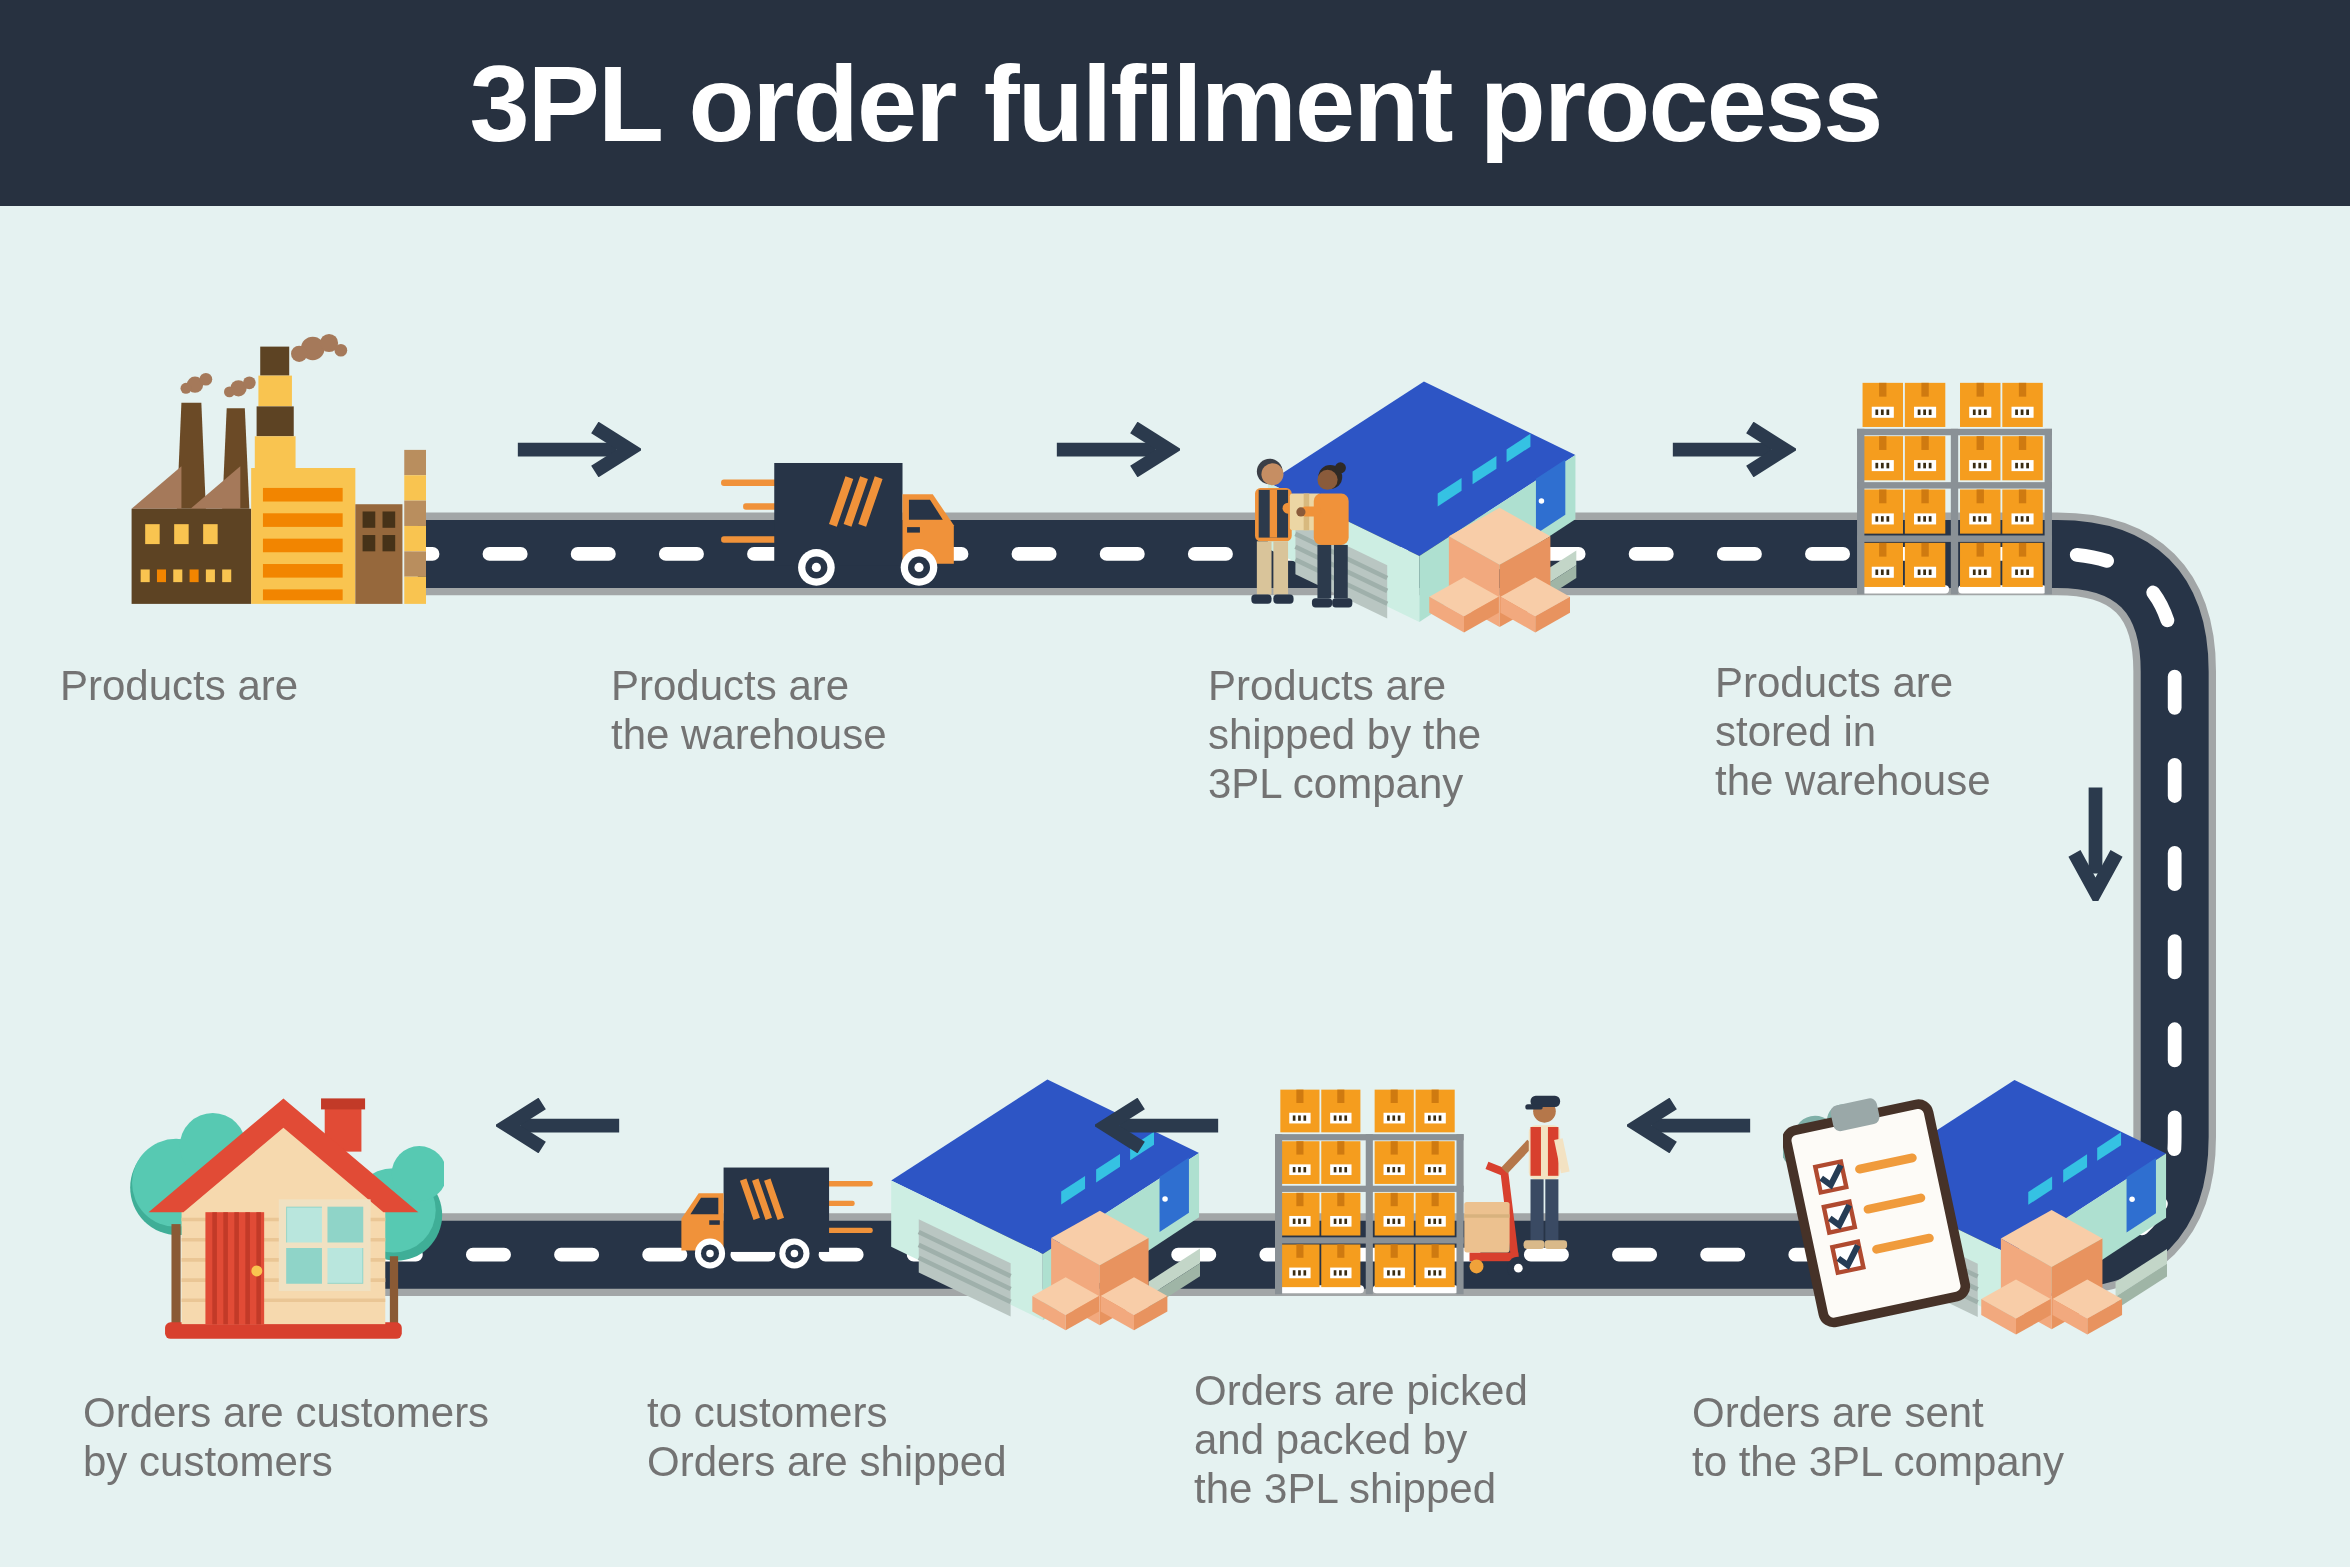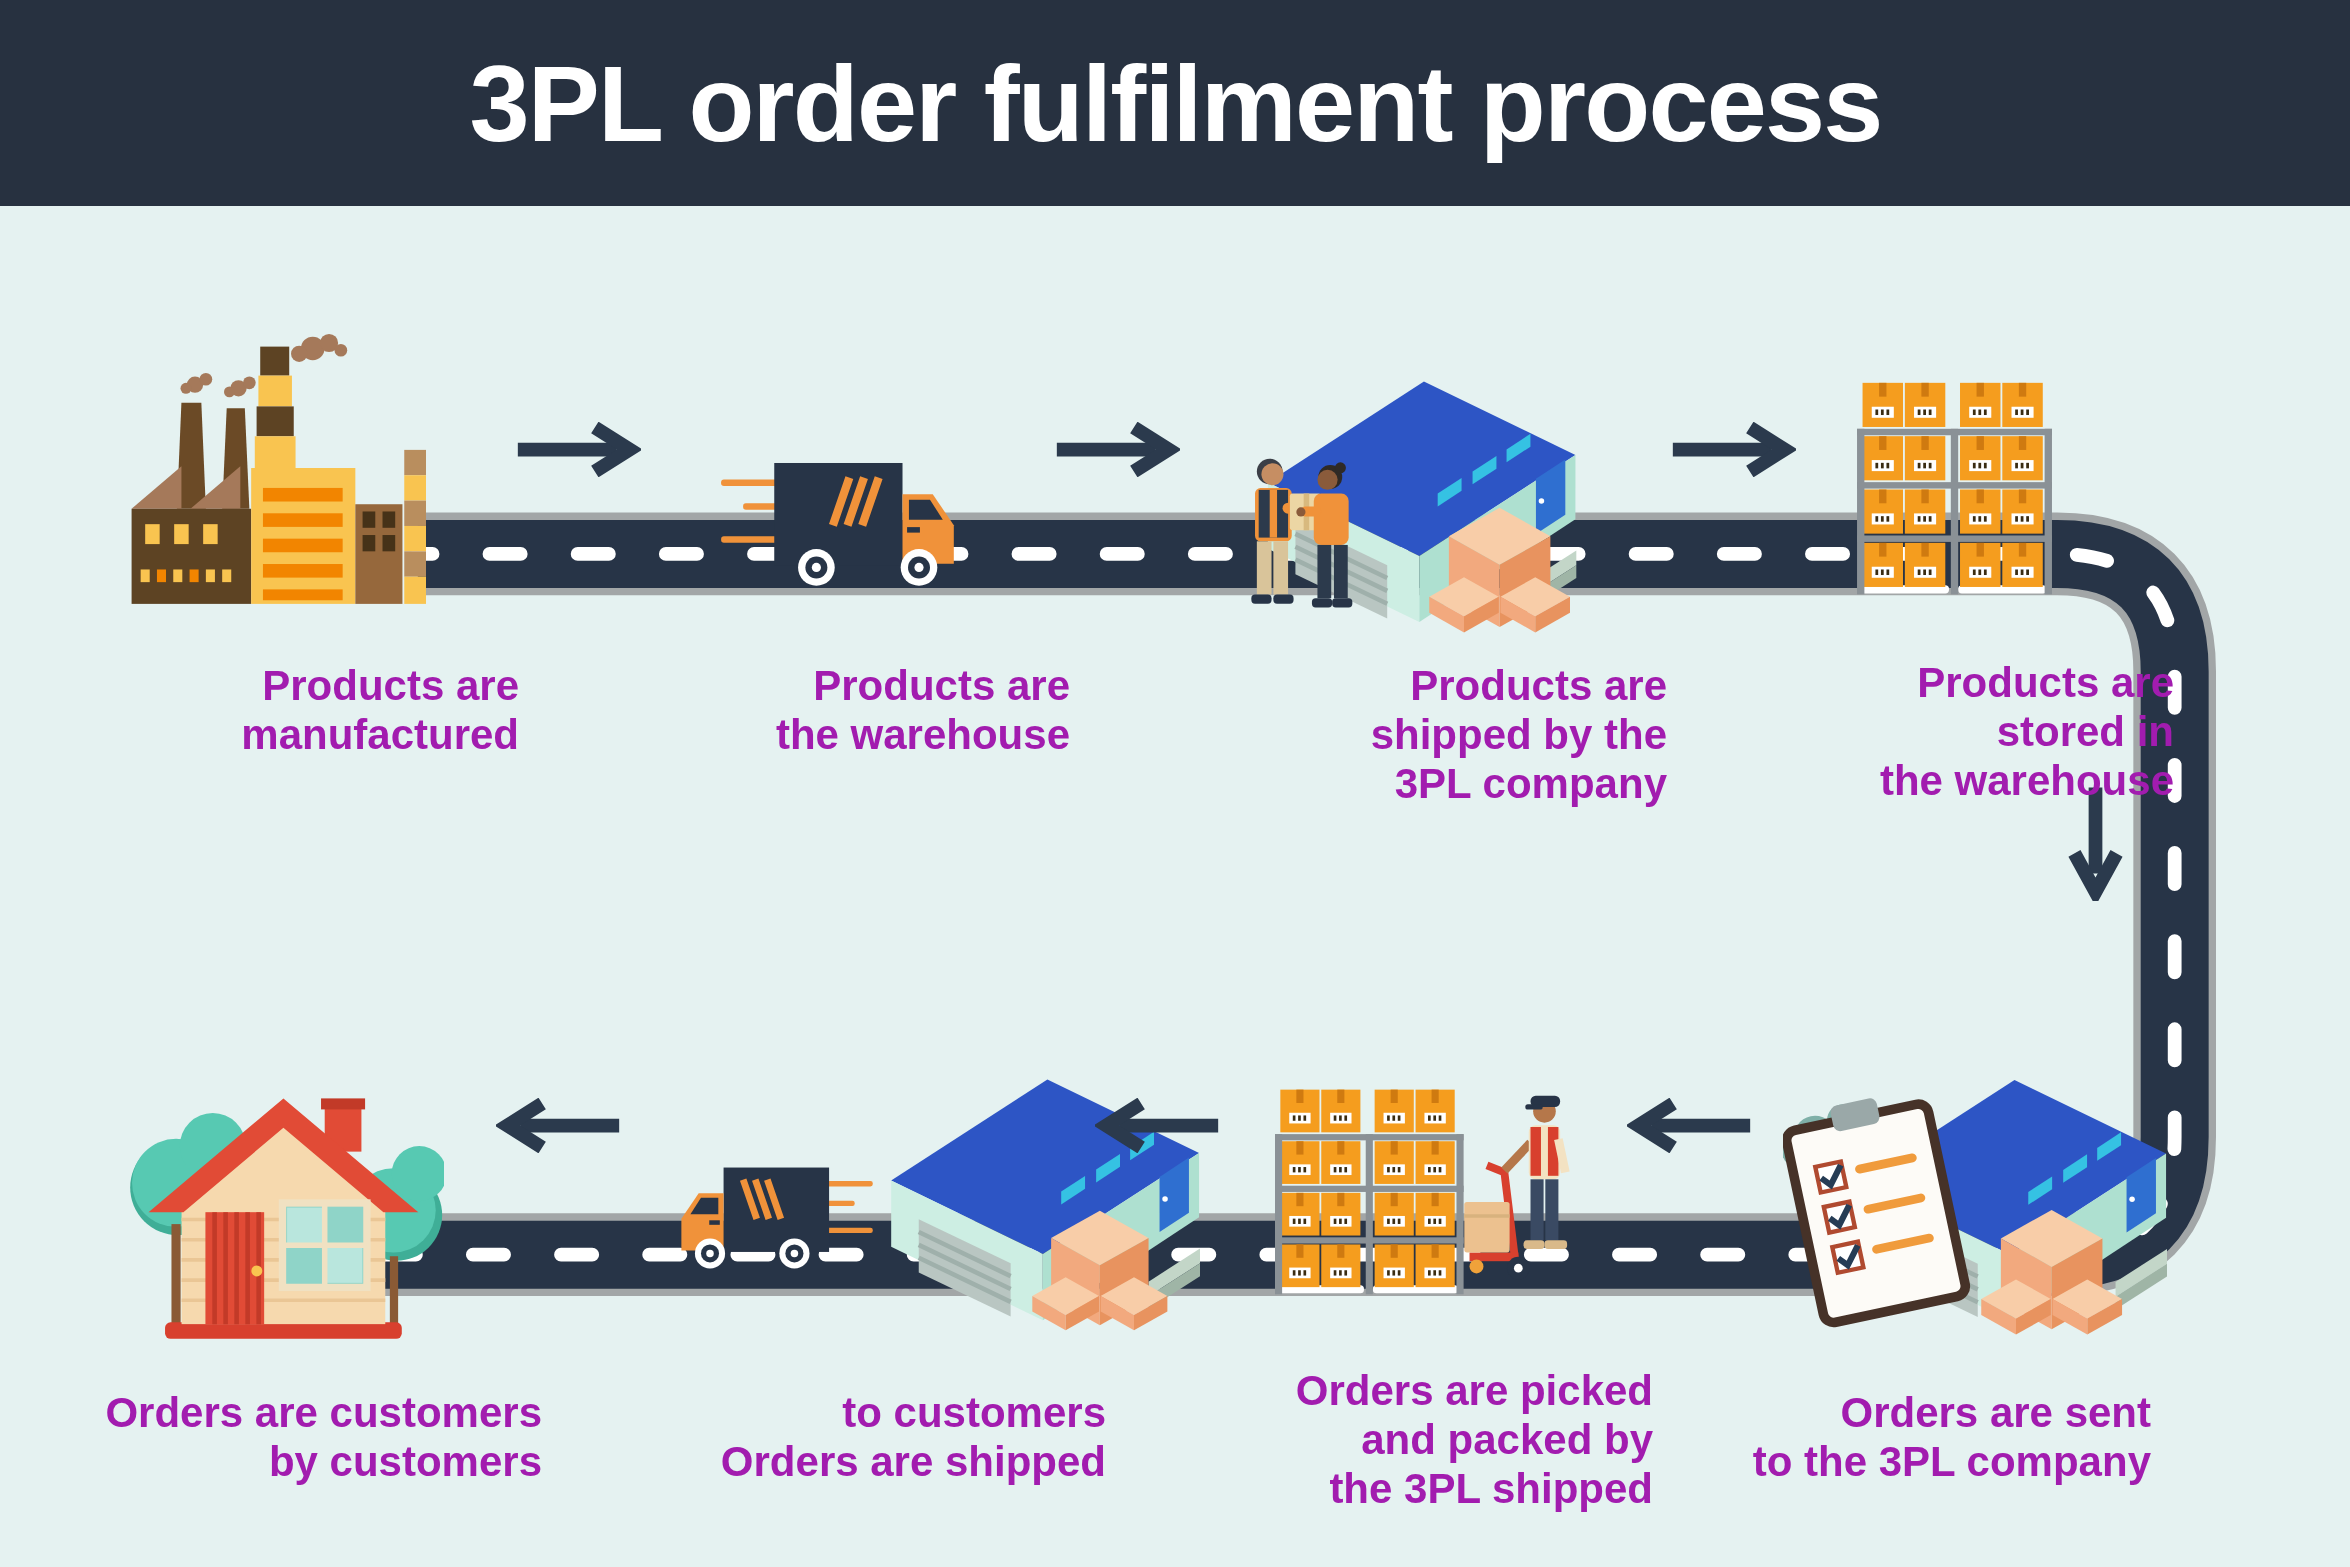"Products are" .caption { color: #a21caf -> #737373; font-weight: 700 -> 400; text-align: right -> left }
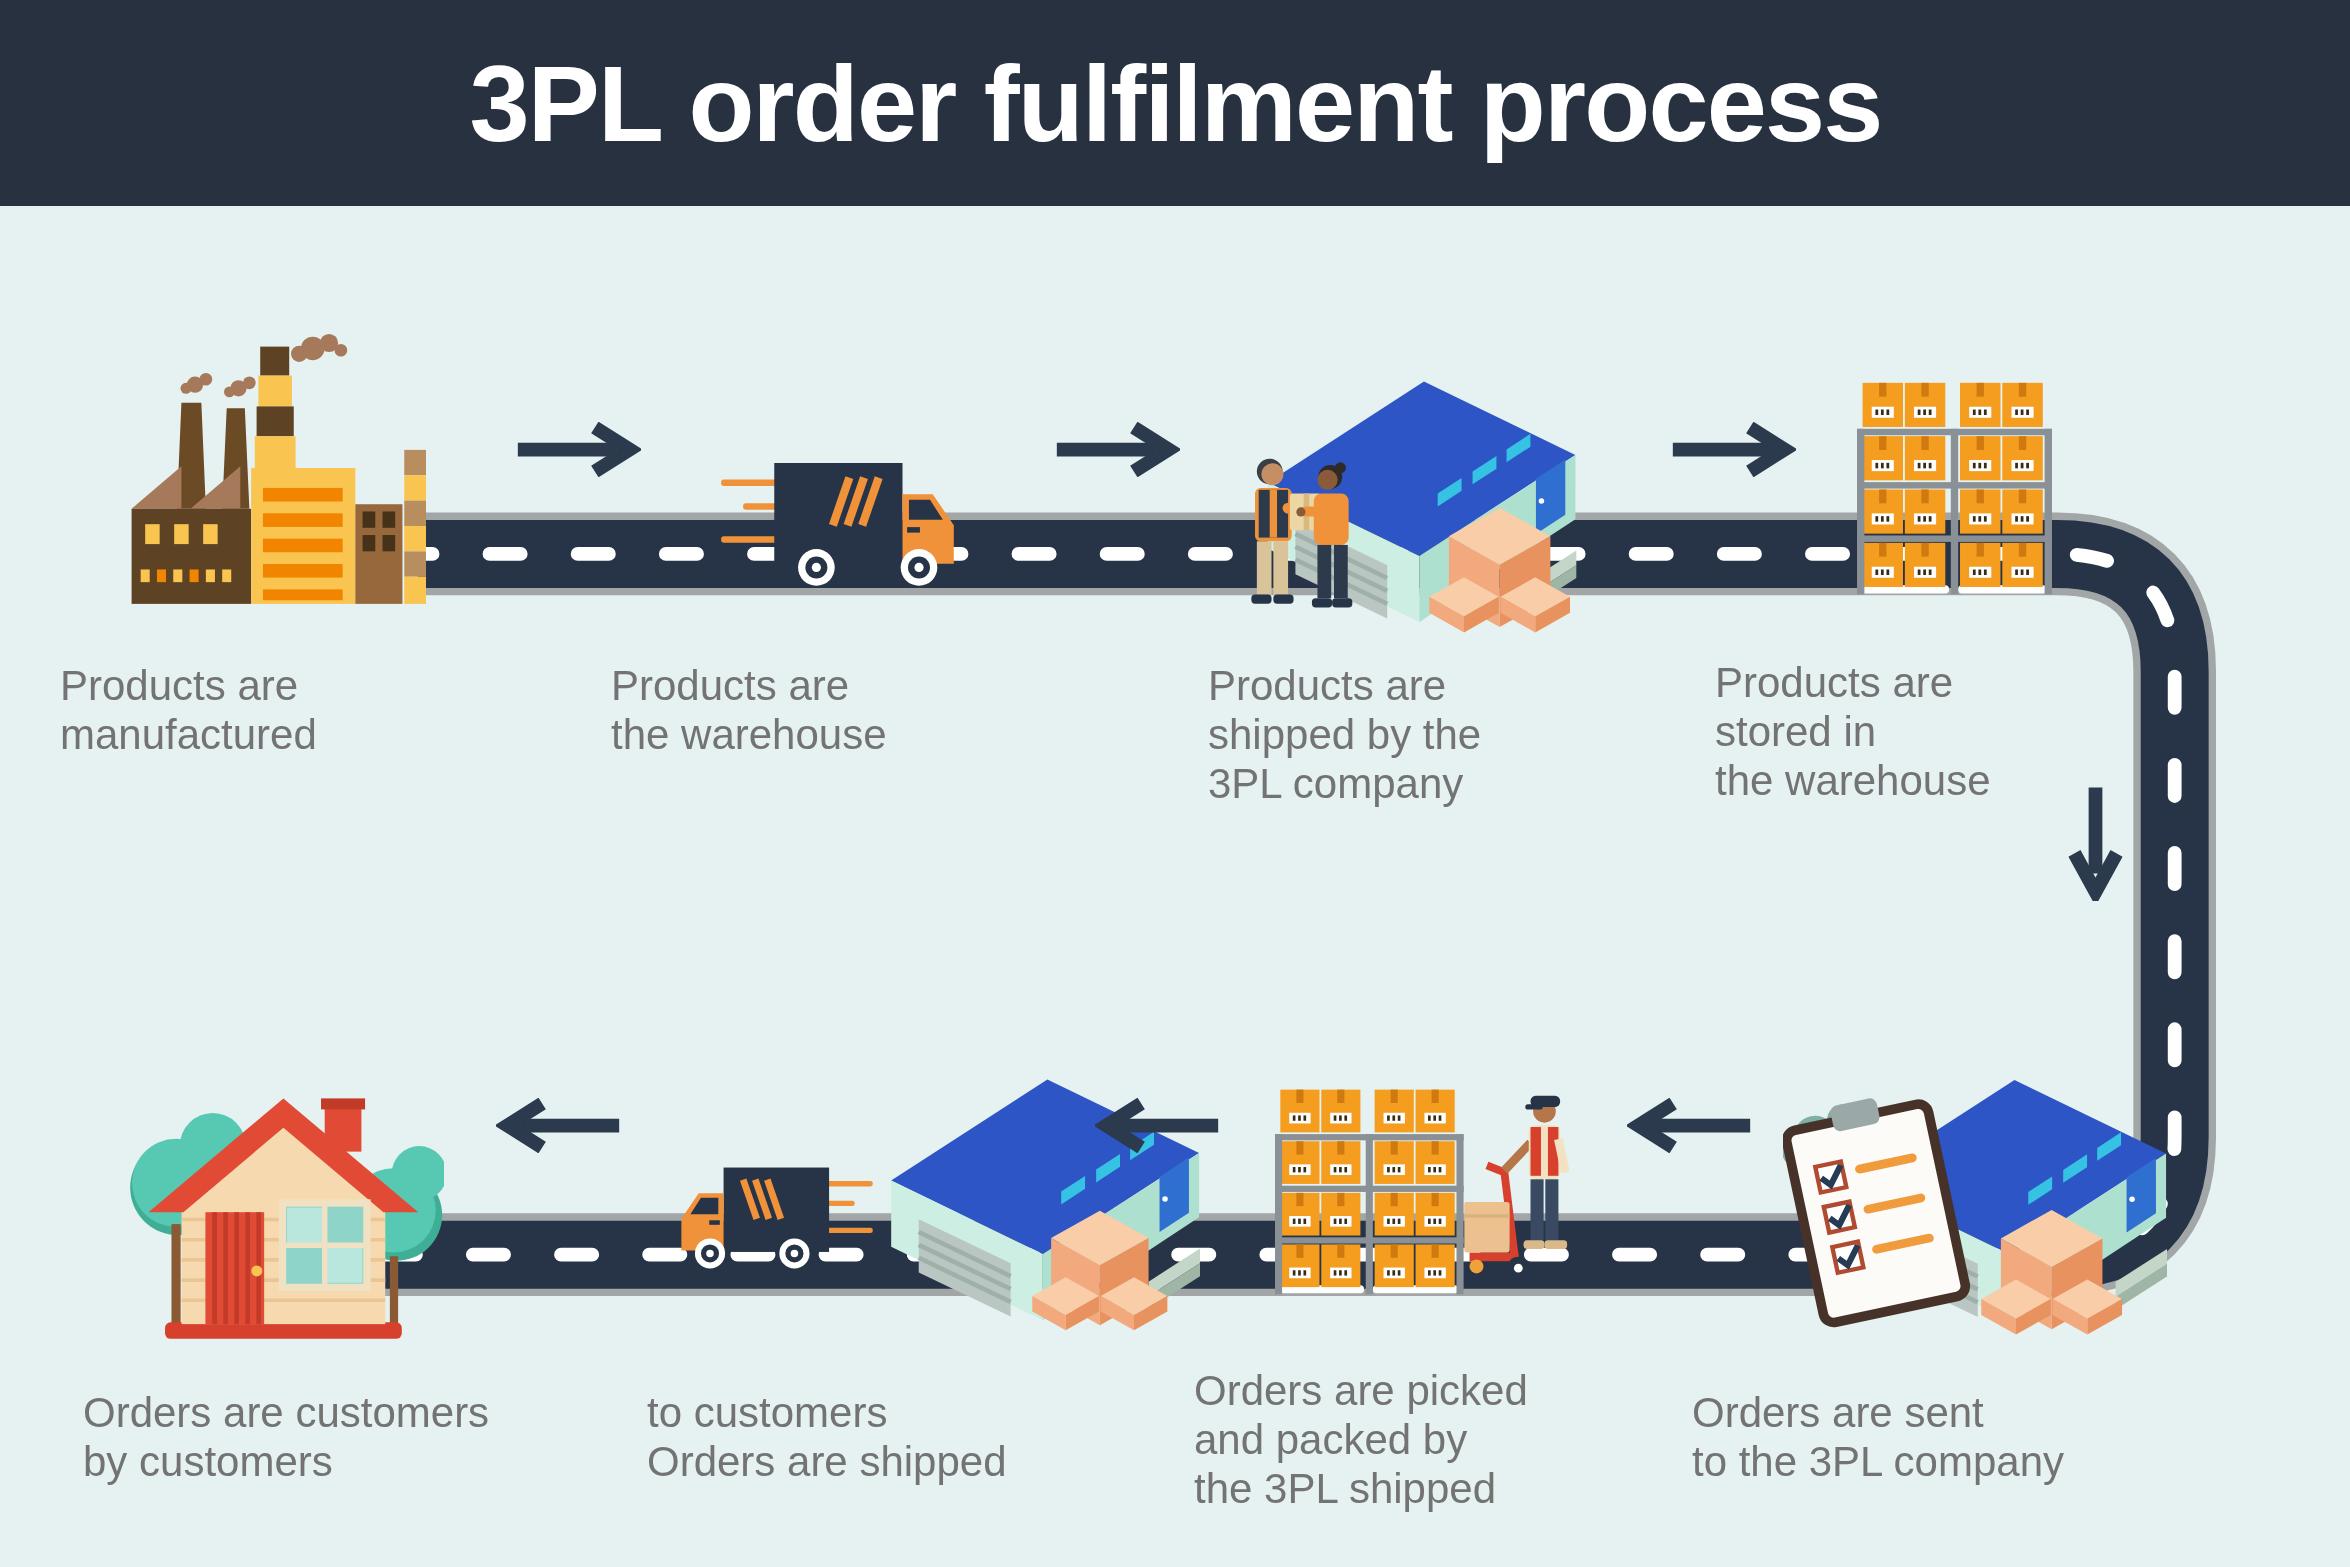"manufactured" span { html: <span>manufactured</span> -> none }
